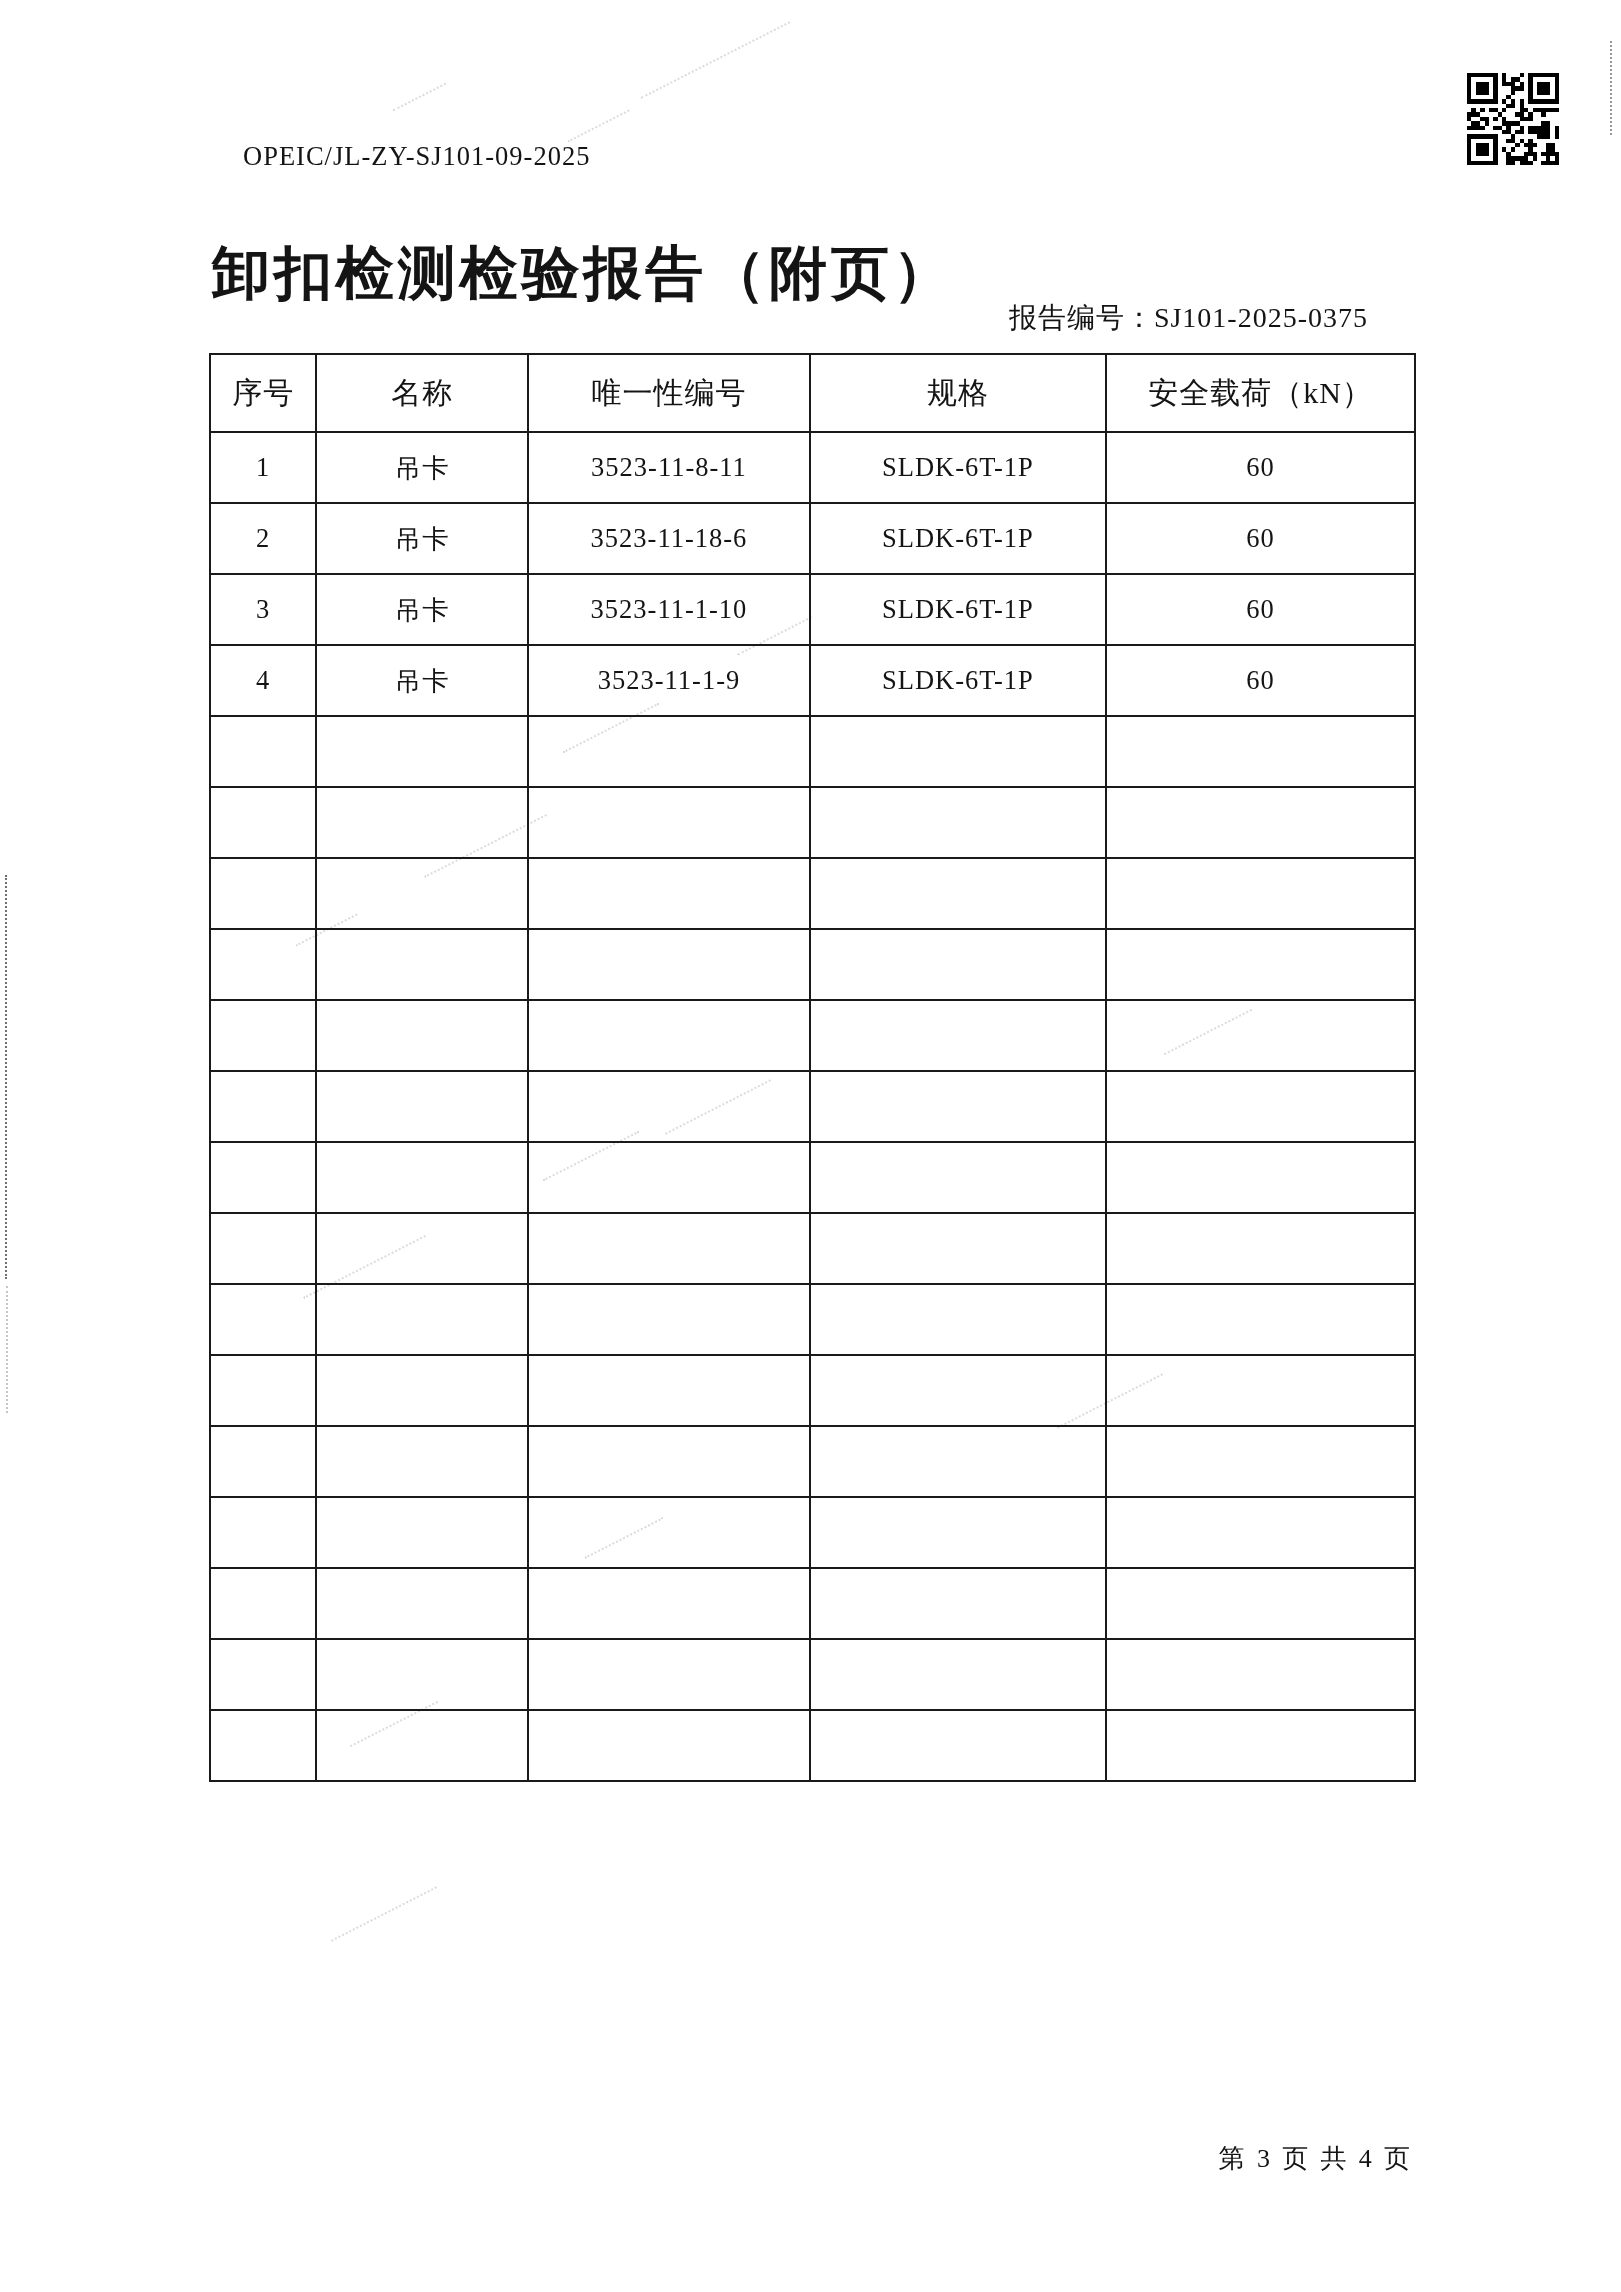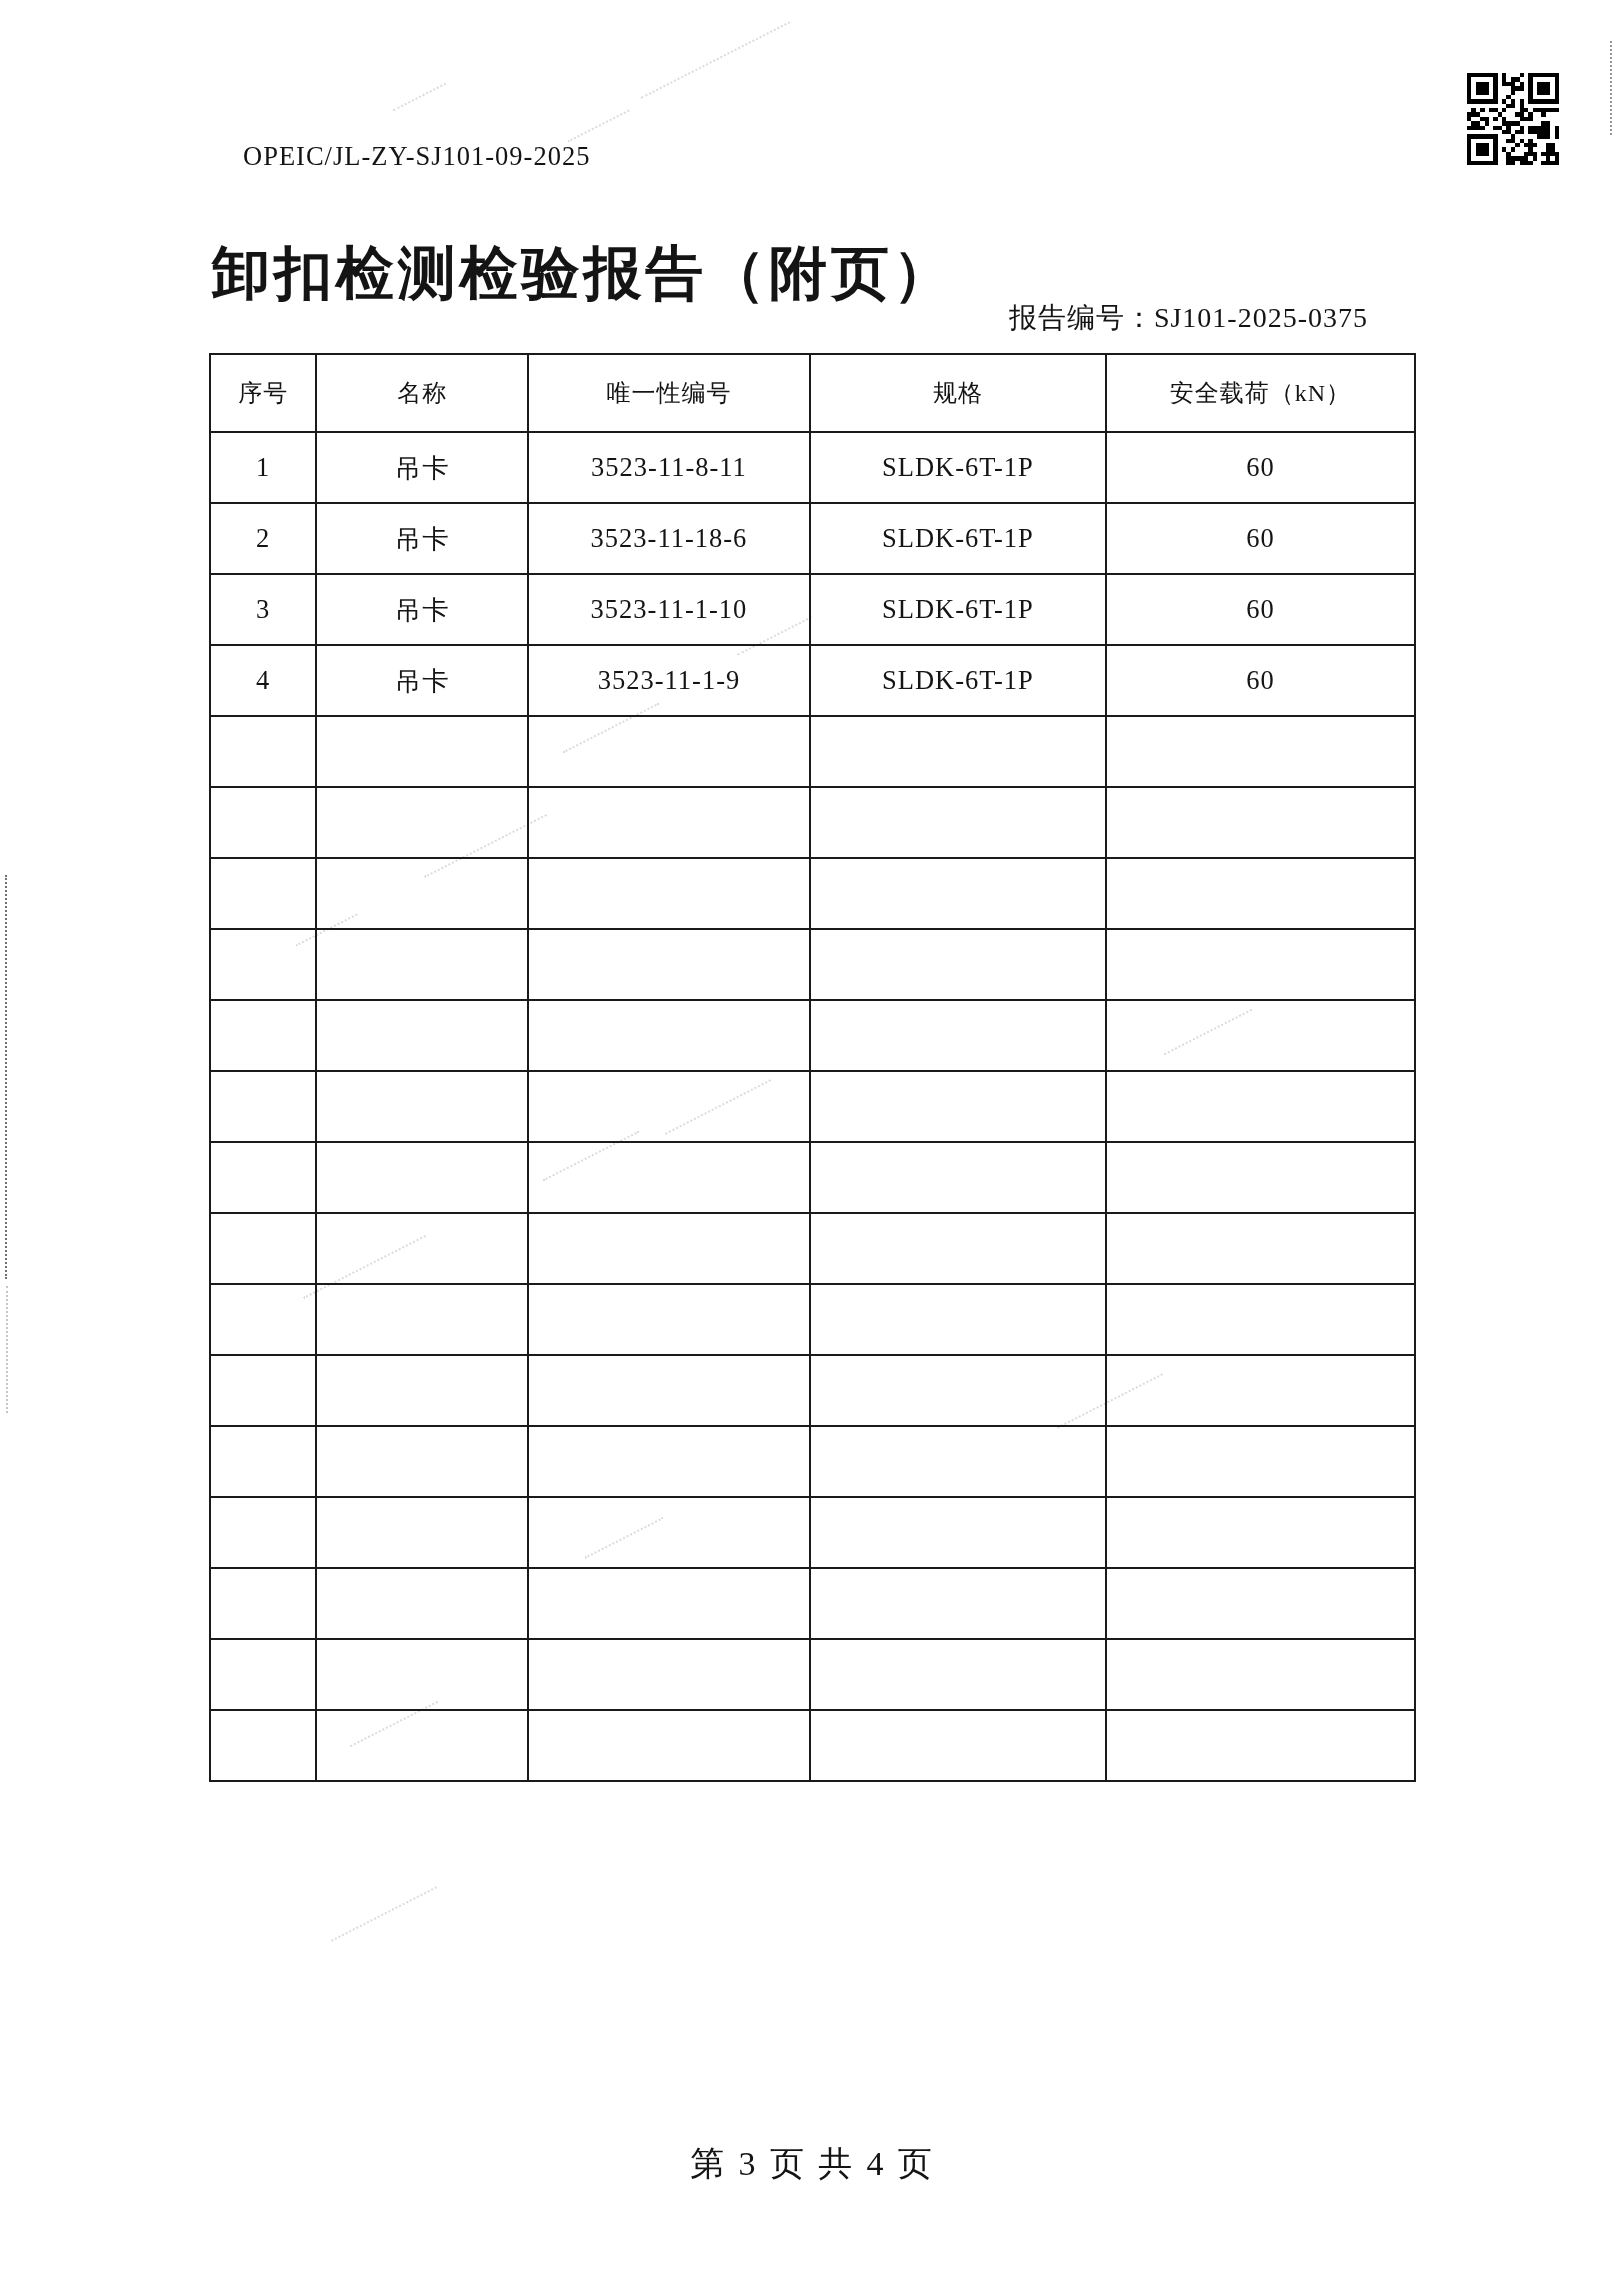"序号" table.main thead th { font-size: 24px -> 30px }
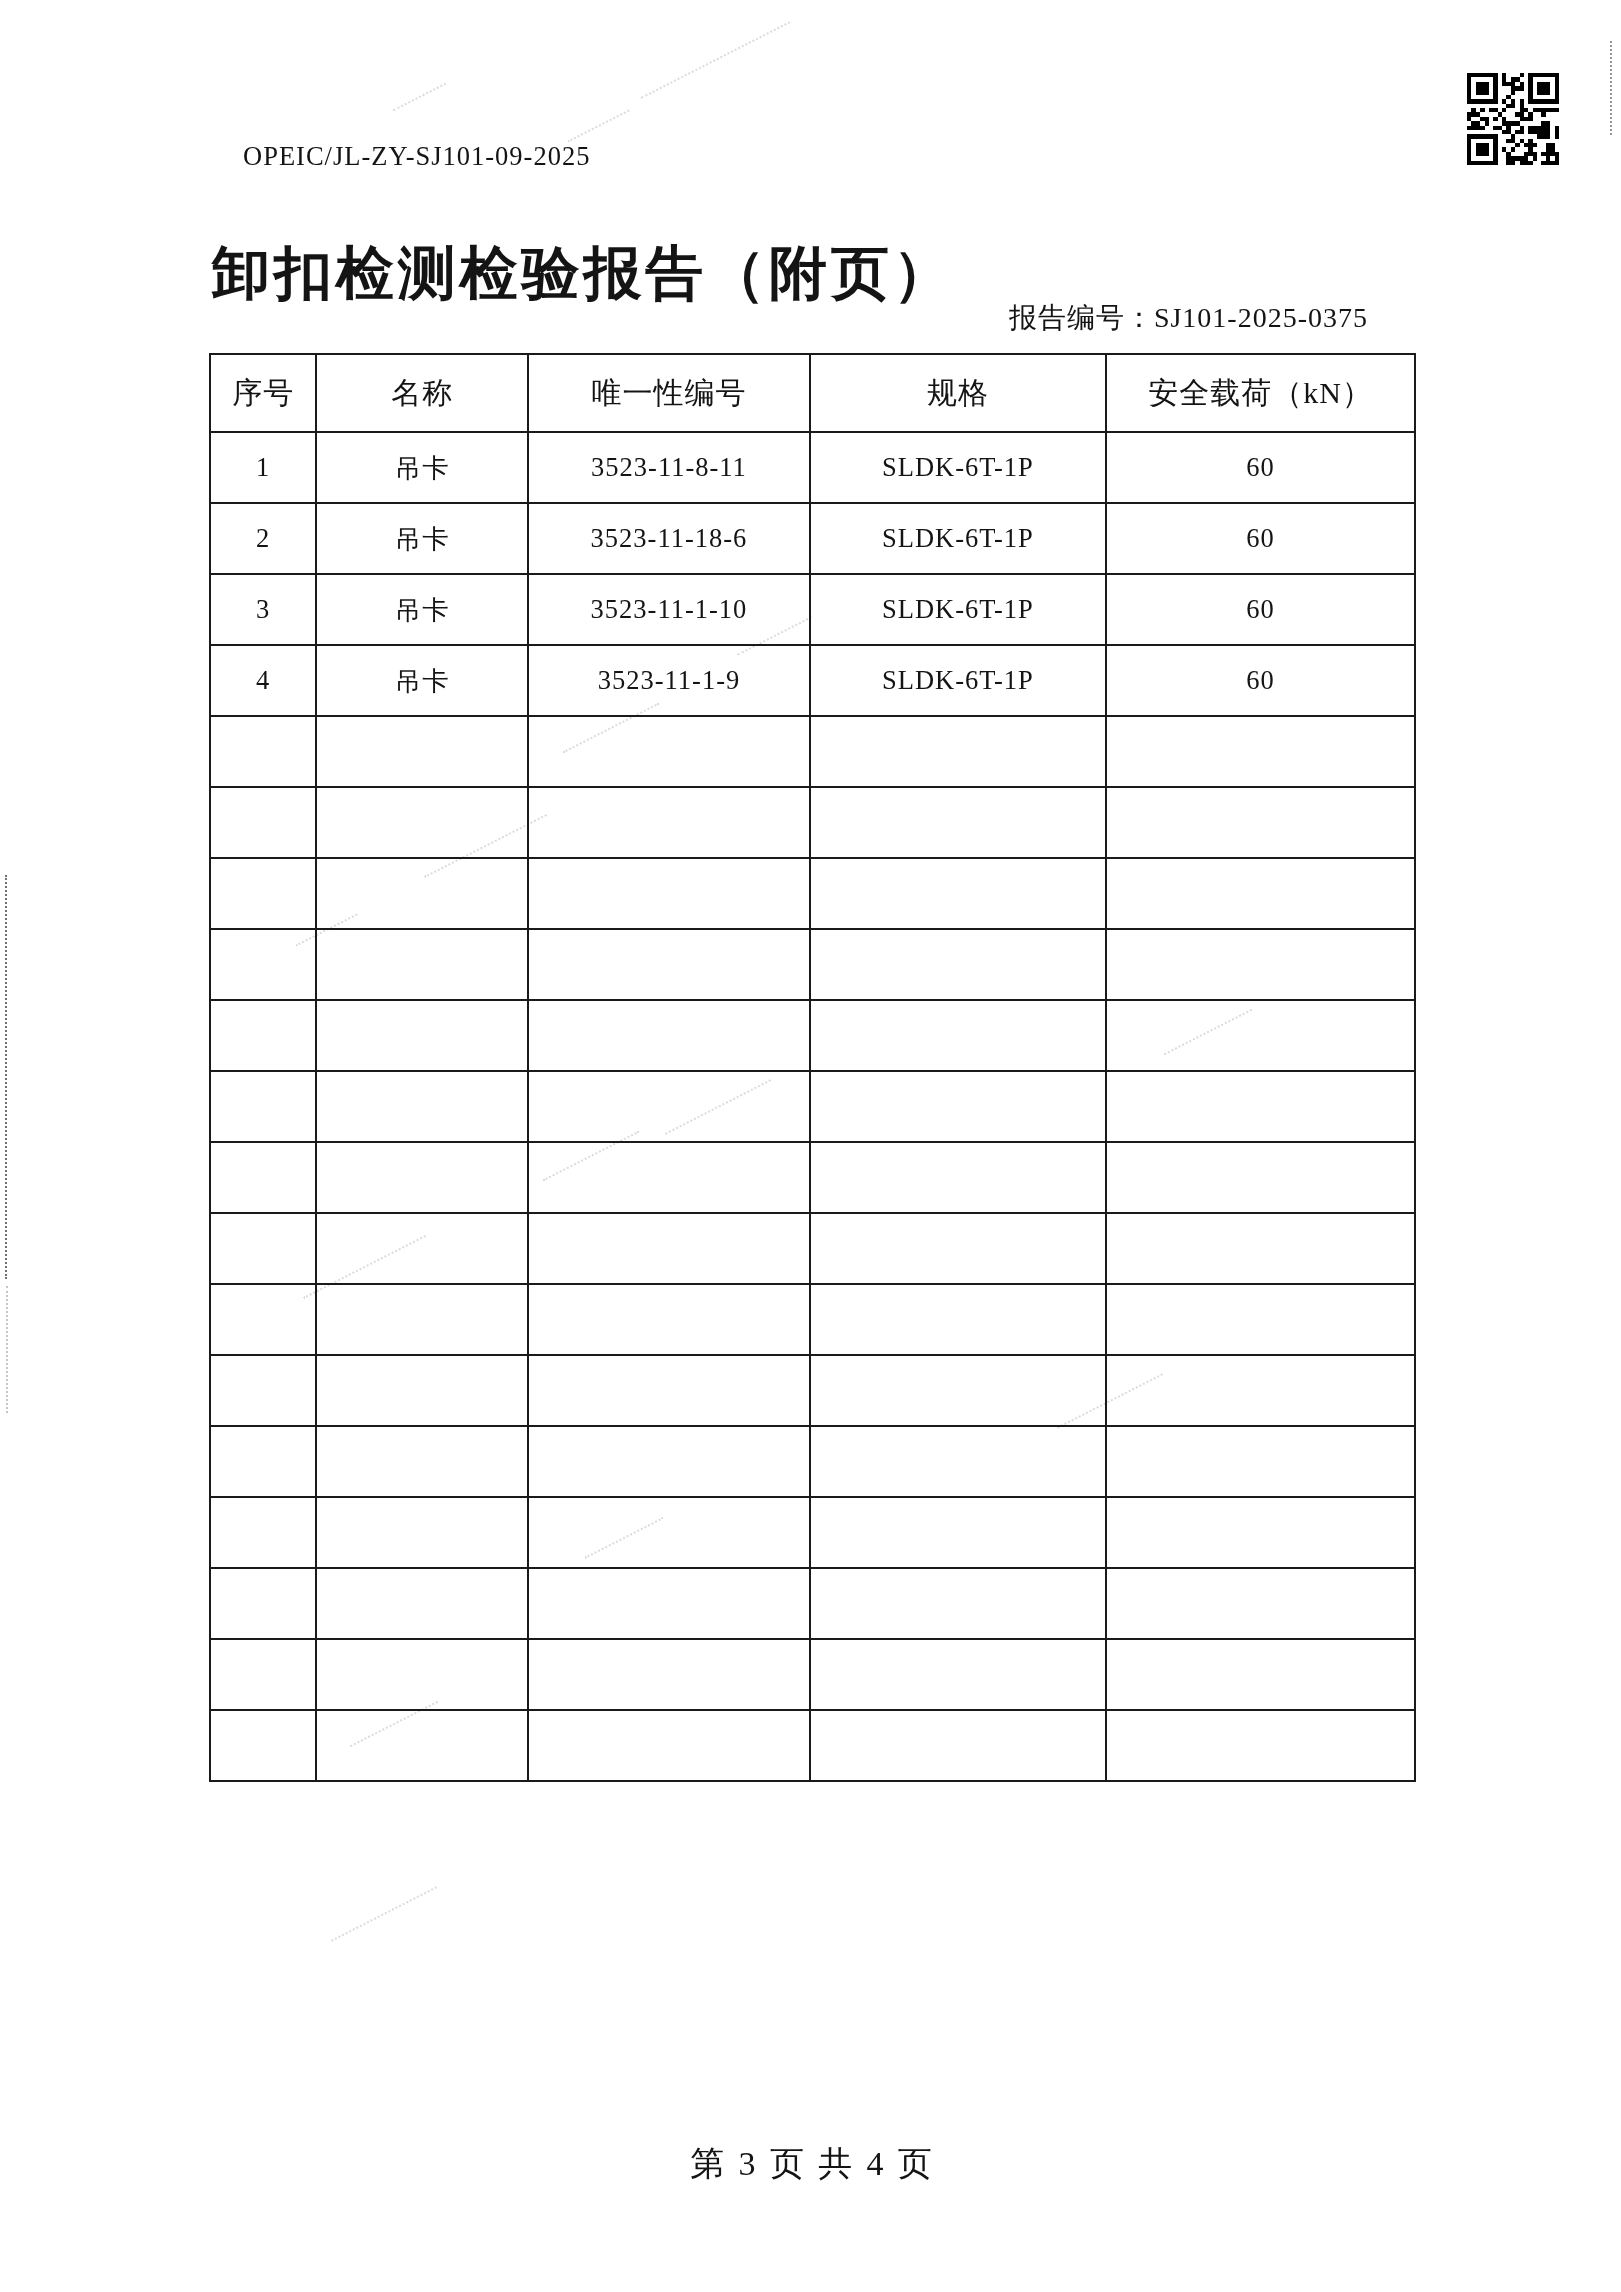"第 3 页 共 4" .page-footer { font-size: 34px -> 26px; text-align: center -> right }
